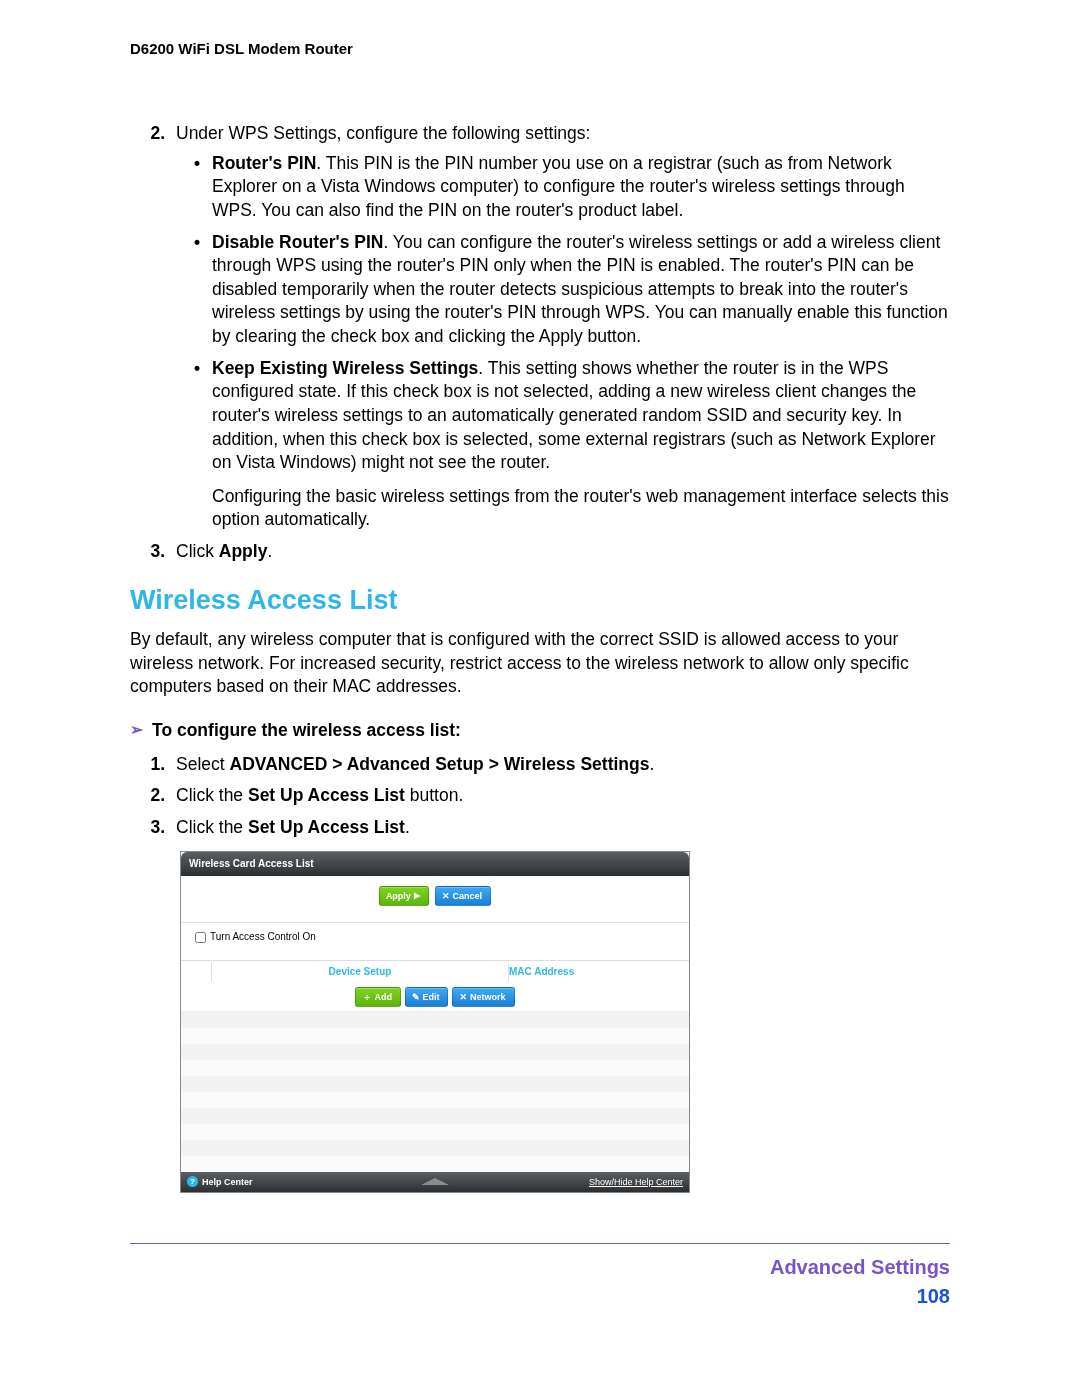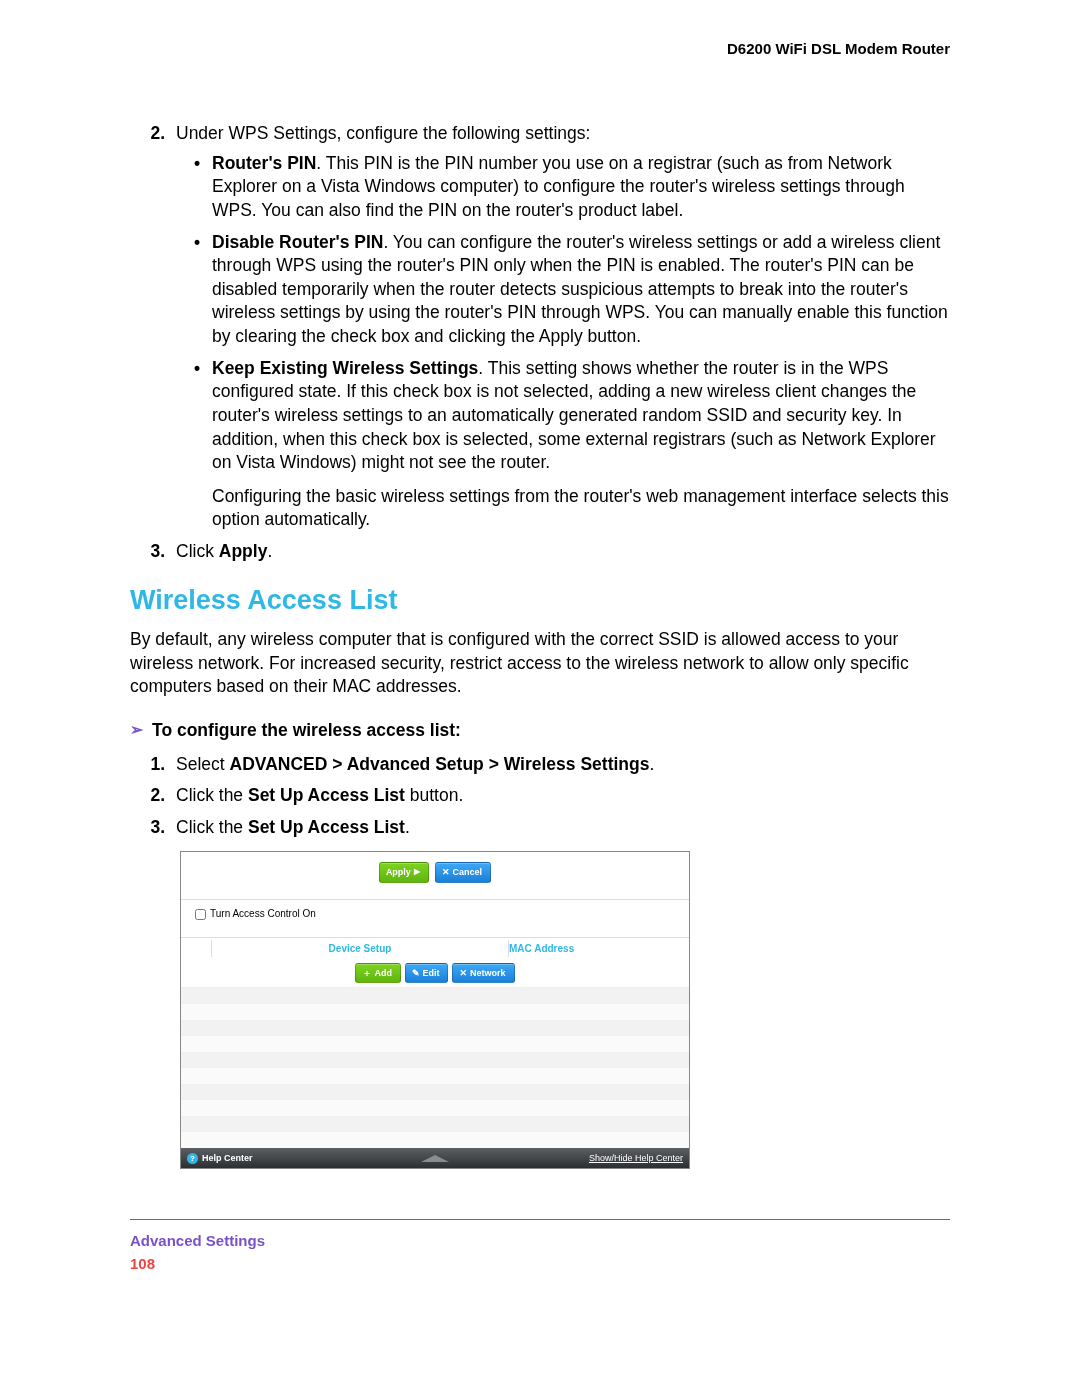"D6200 WiFi DSL Modem Router" .hdr { text-align: right -> left }
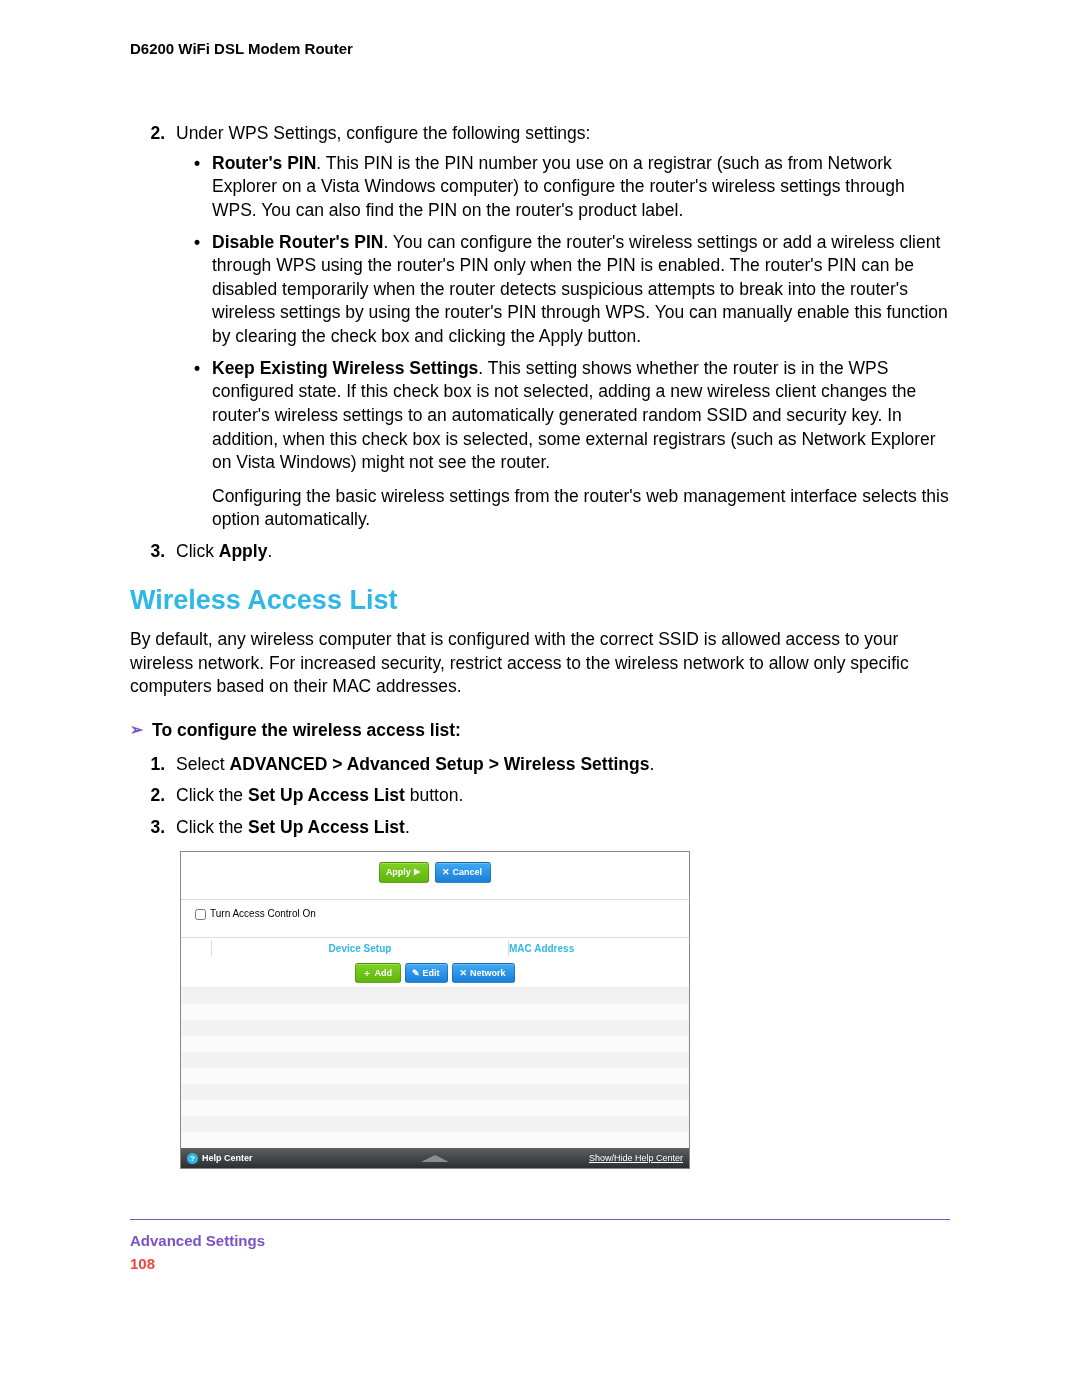"Wireless Card Access List" div.shot-title { html: none -> <div>Wireless Card Access List</div> }
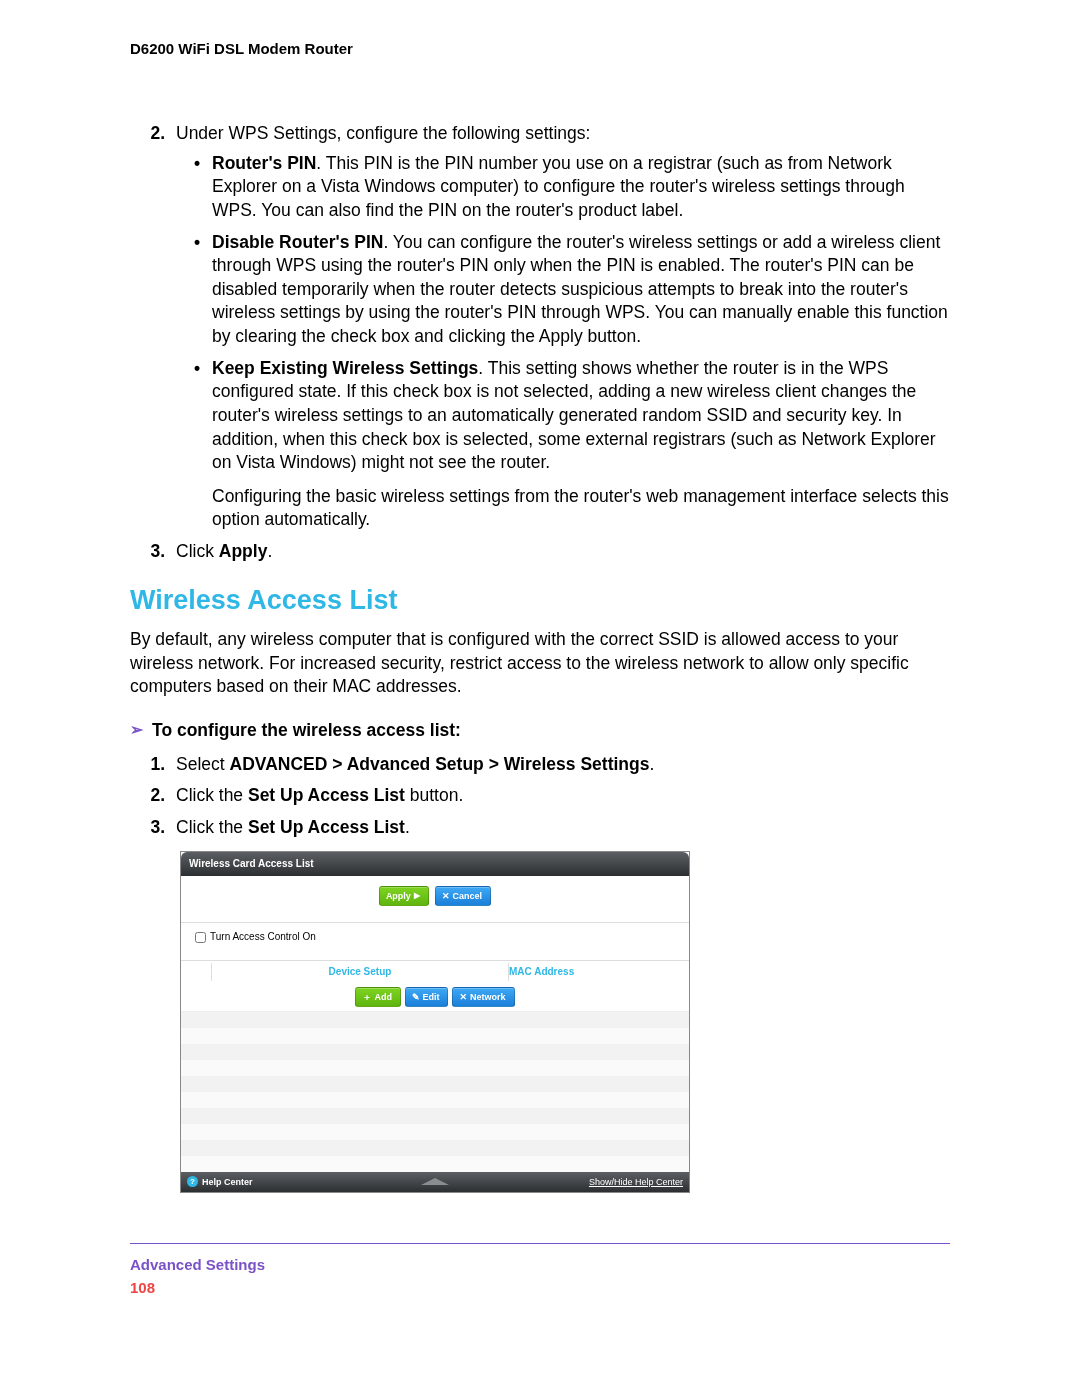"Advanced Settings" .footer { font-size: 15px -> 20px; text-align: left -> right }
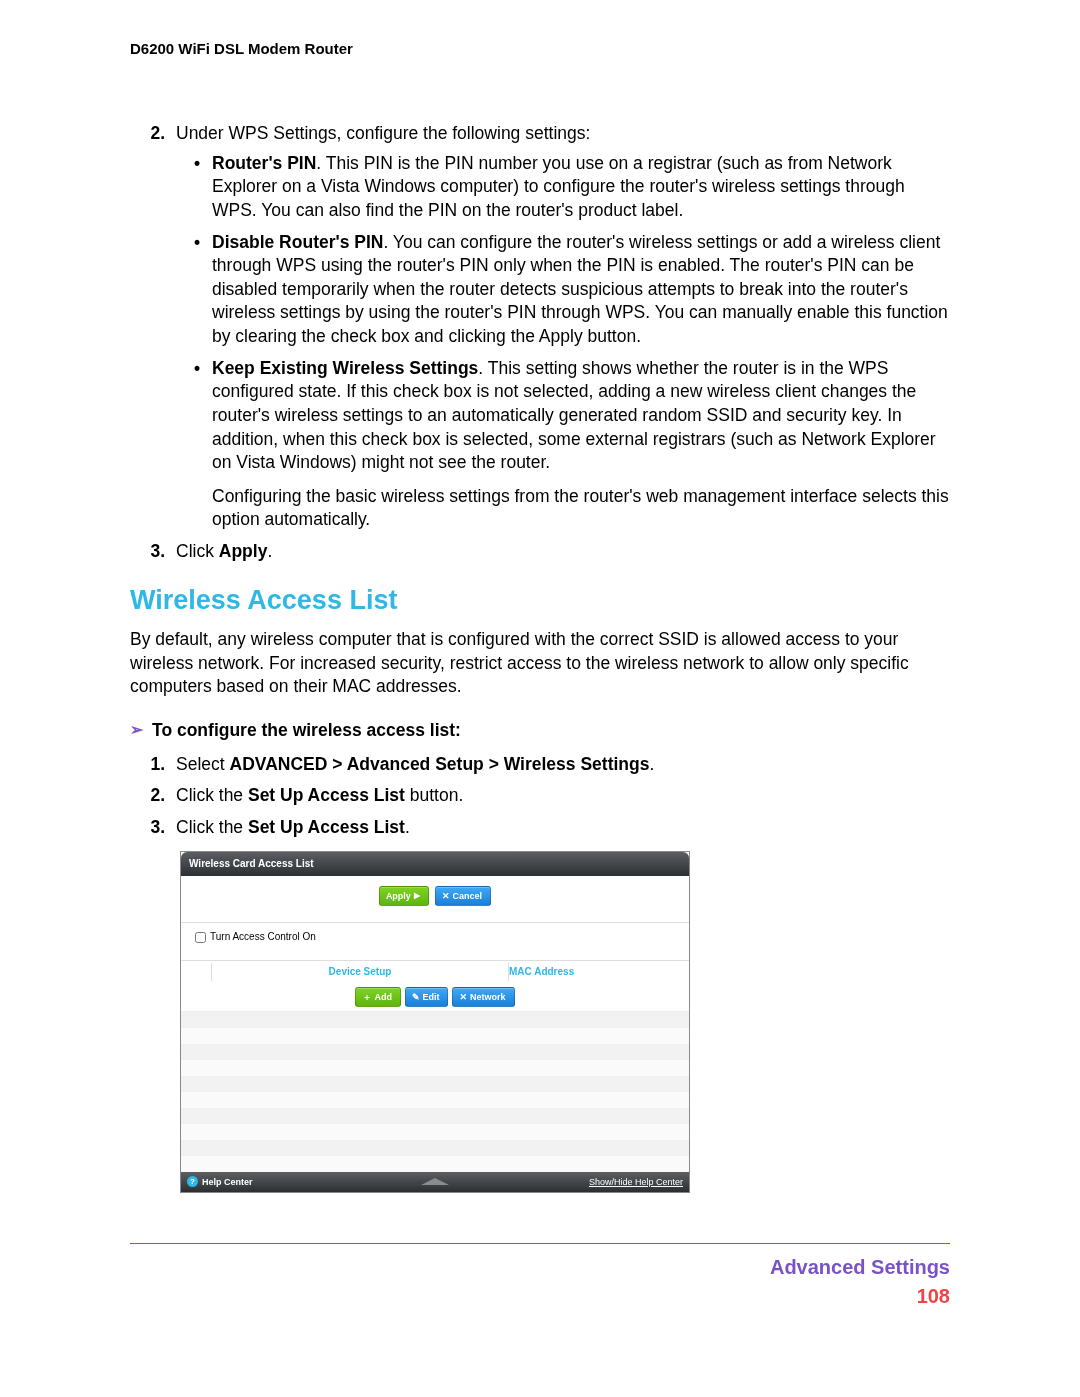"108" .footer .t2 { color: #ef4444 -> #1d4ed8 }
